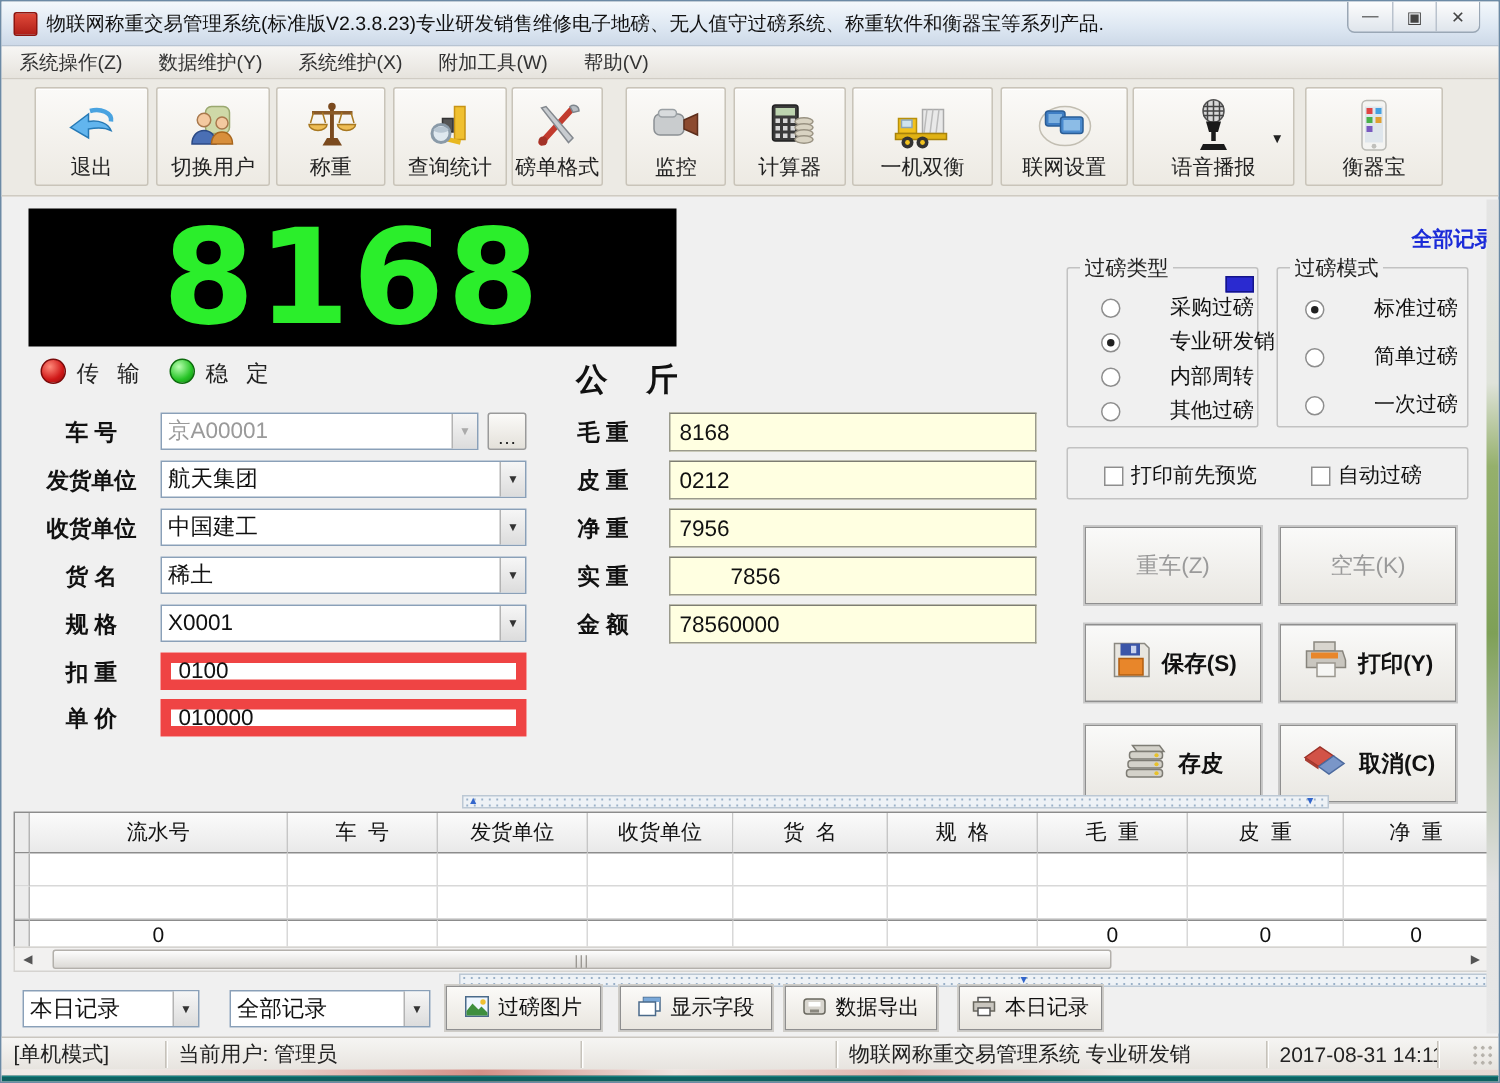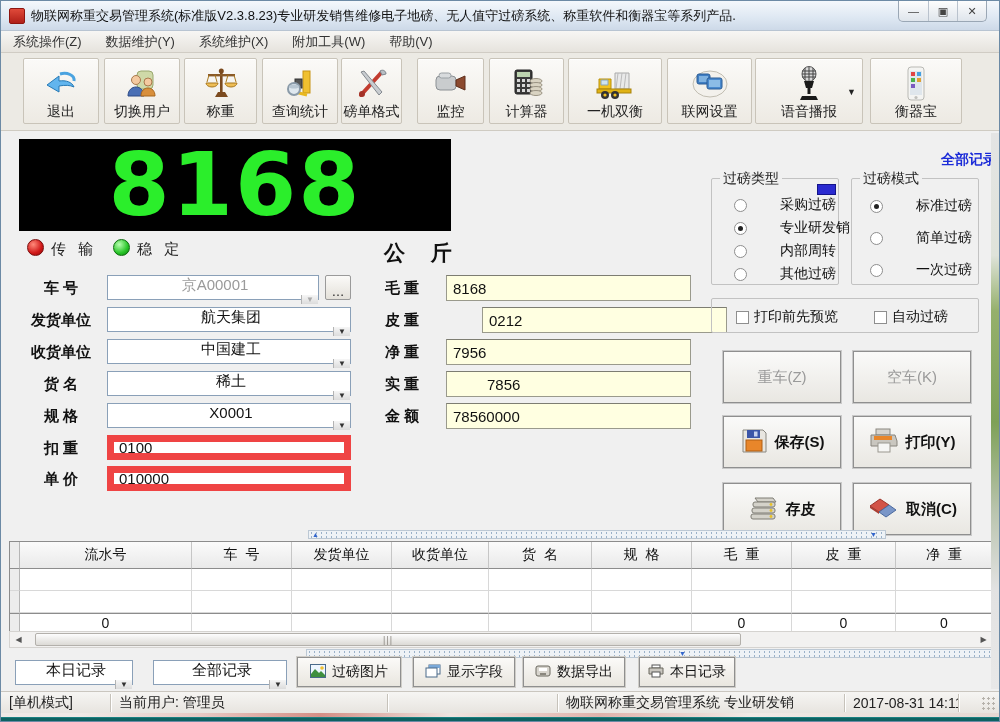"京A00001" .combo { flex-direction: column -> none }
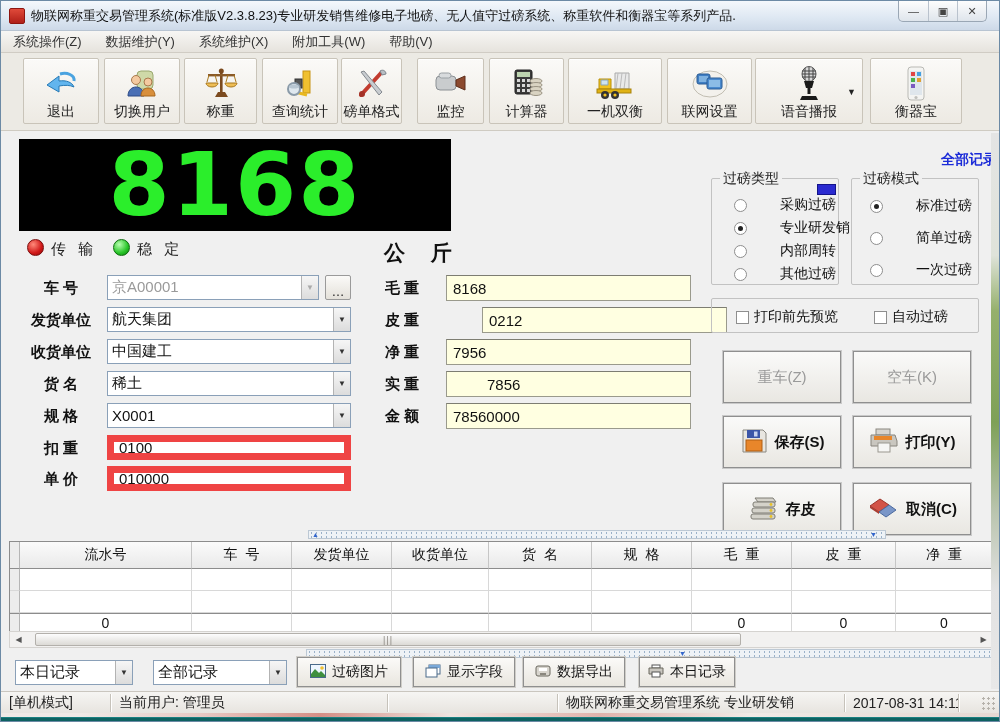"0212" div.yfield { margin-left: 36px -> none }
